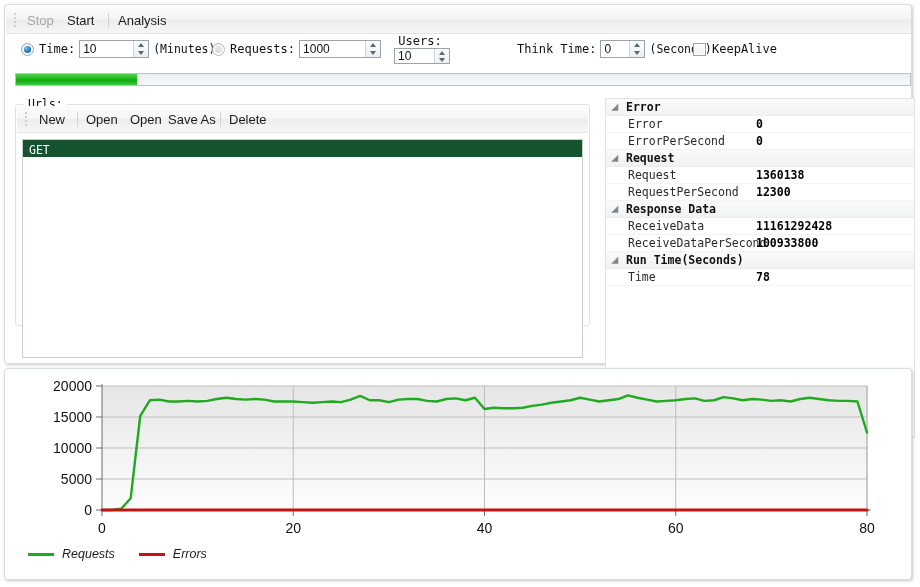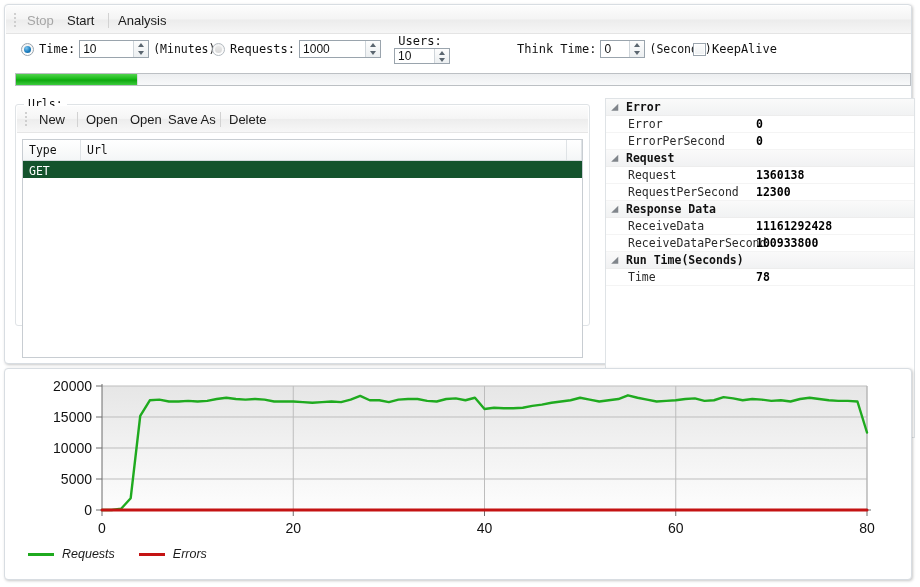"Type" div.grid-head { html: <div> <div>Type</div> <div>Url</div> <div></div> </div> -> none }
